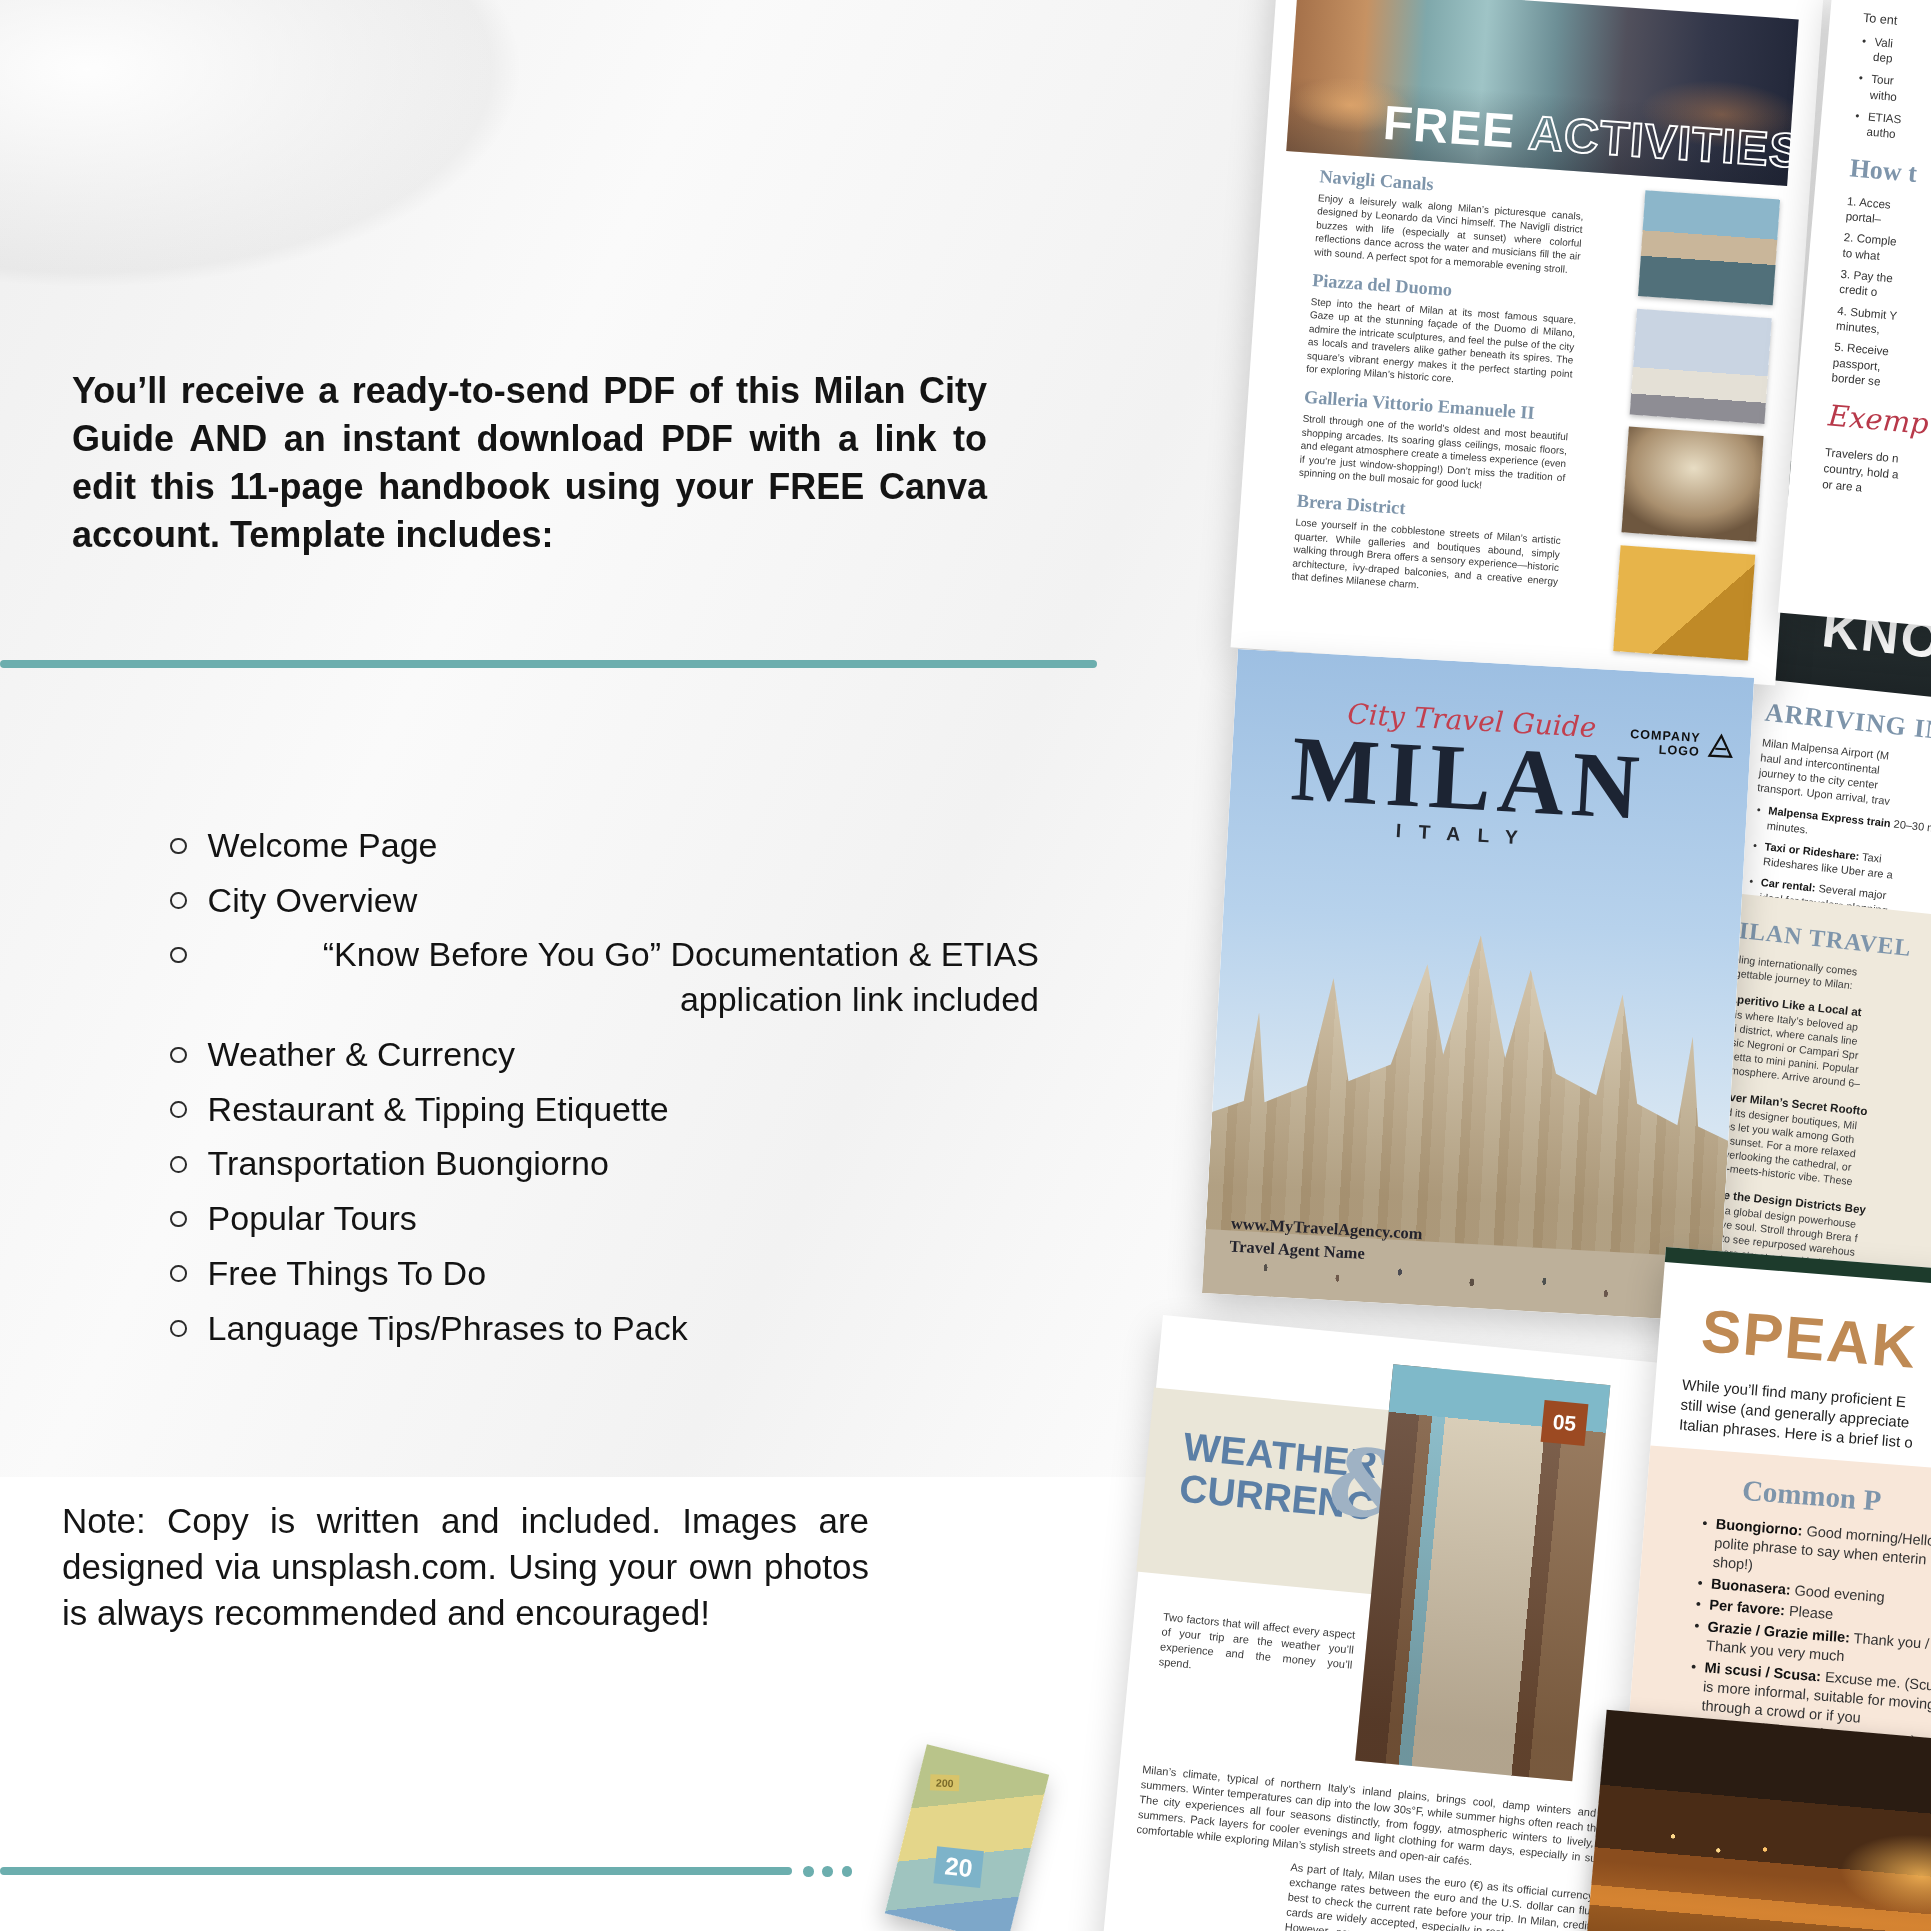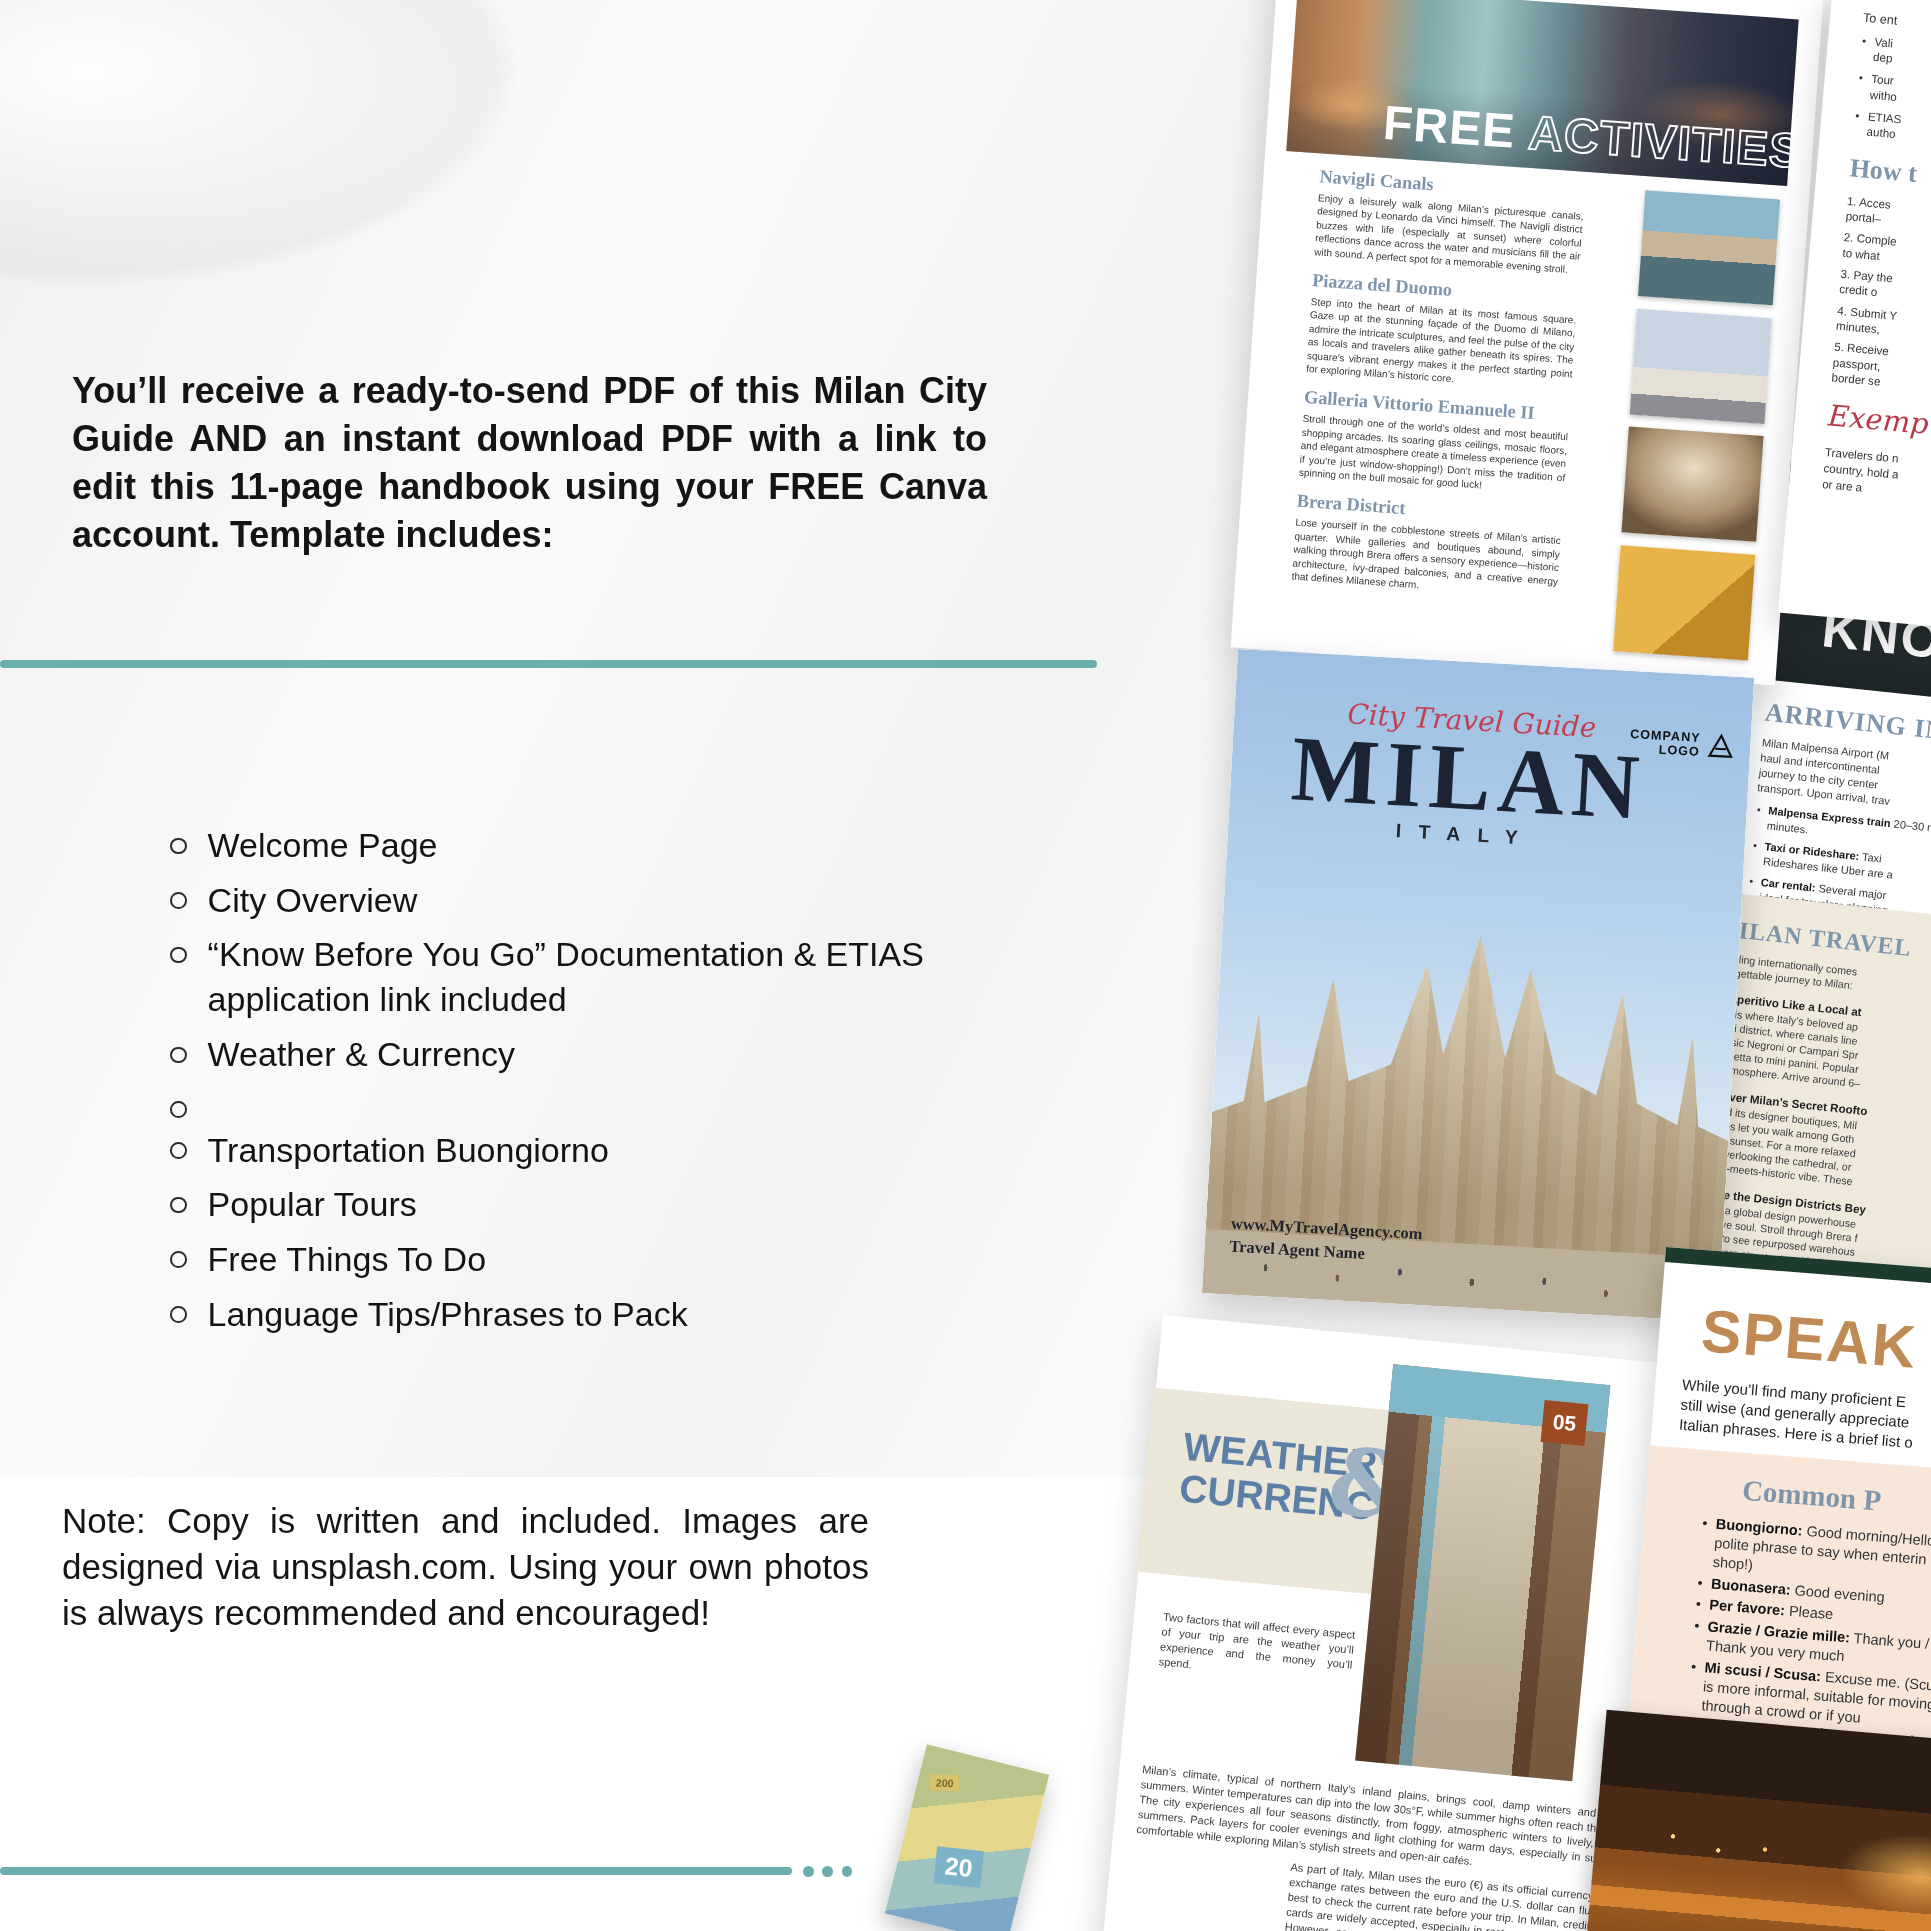"Welcome Page" .list li { text-align: none -> right }
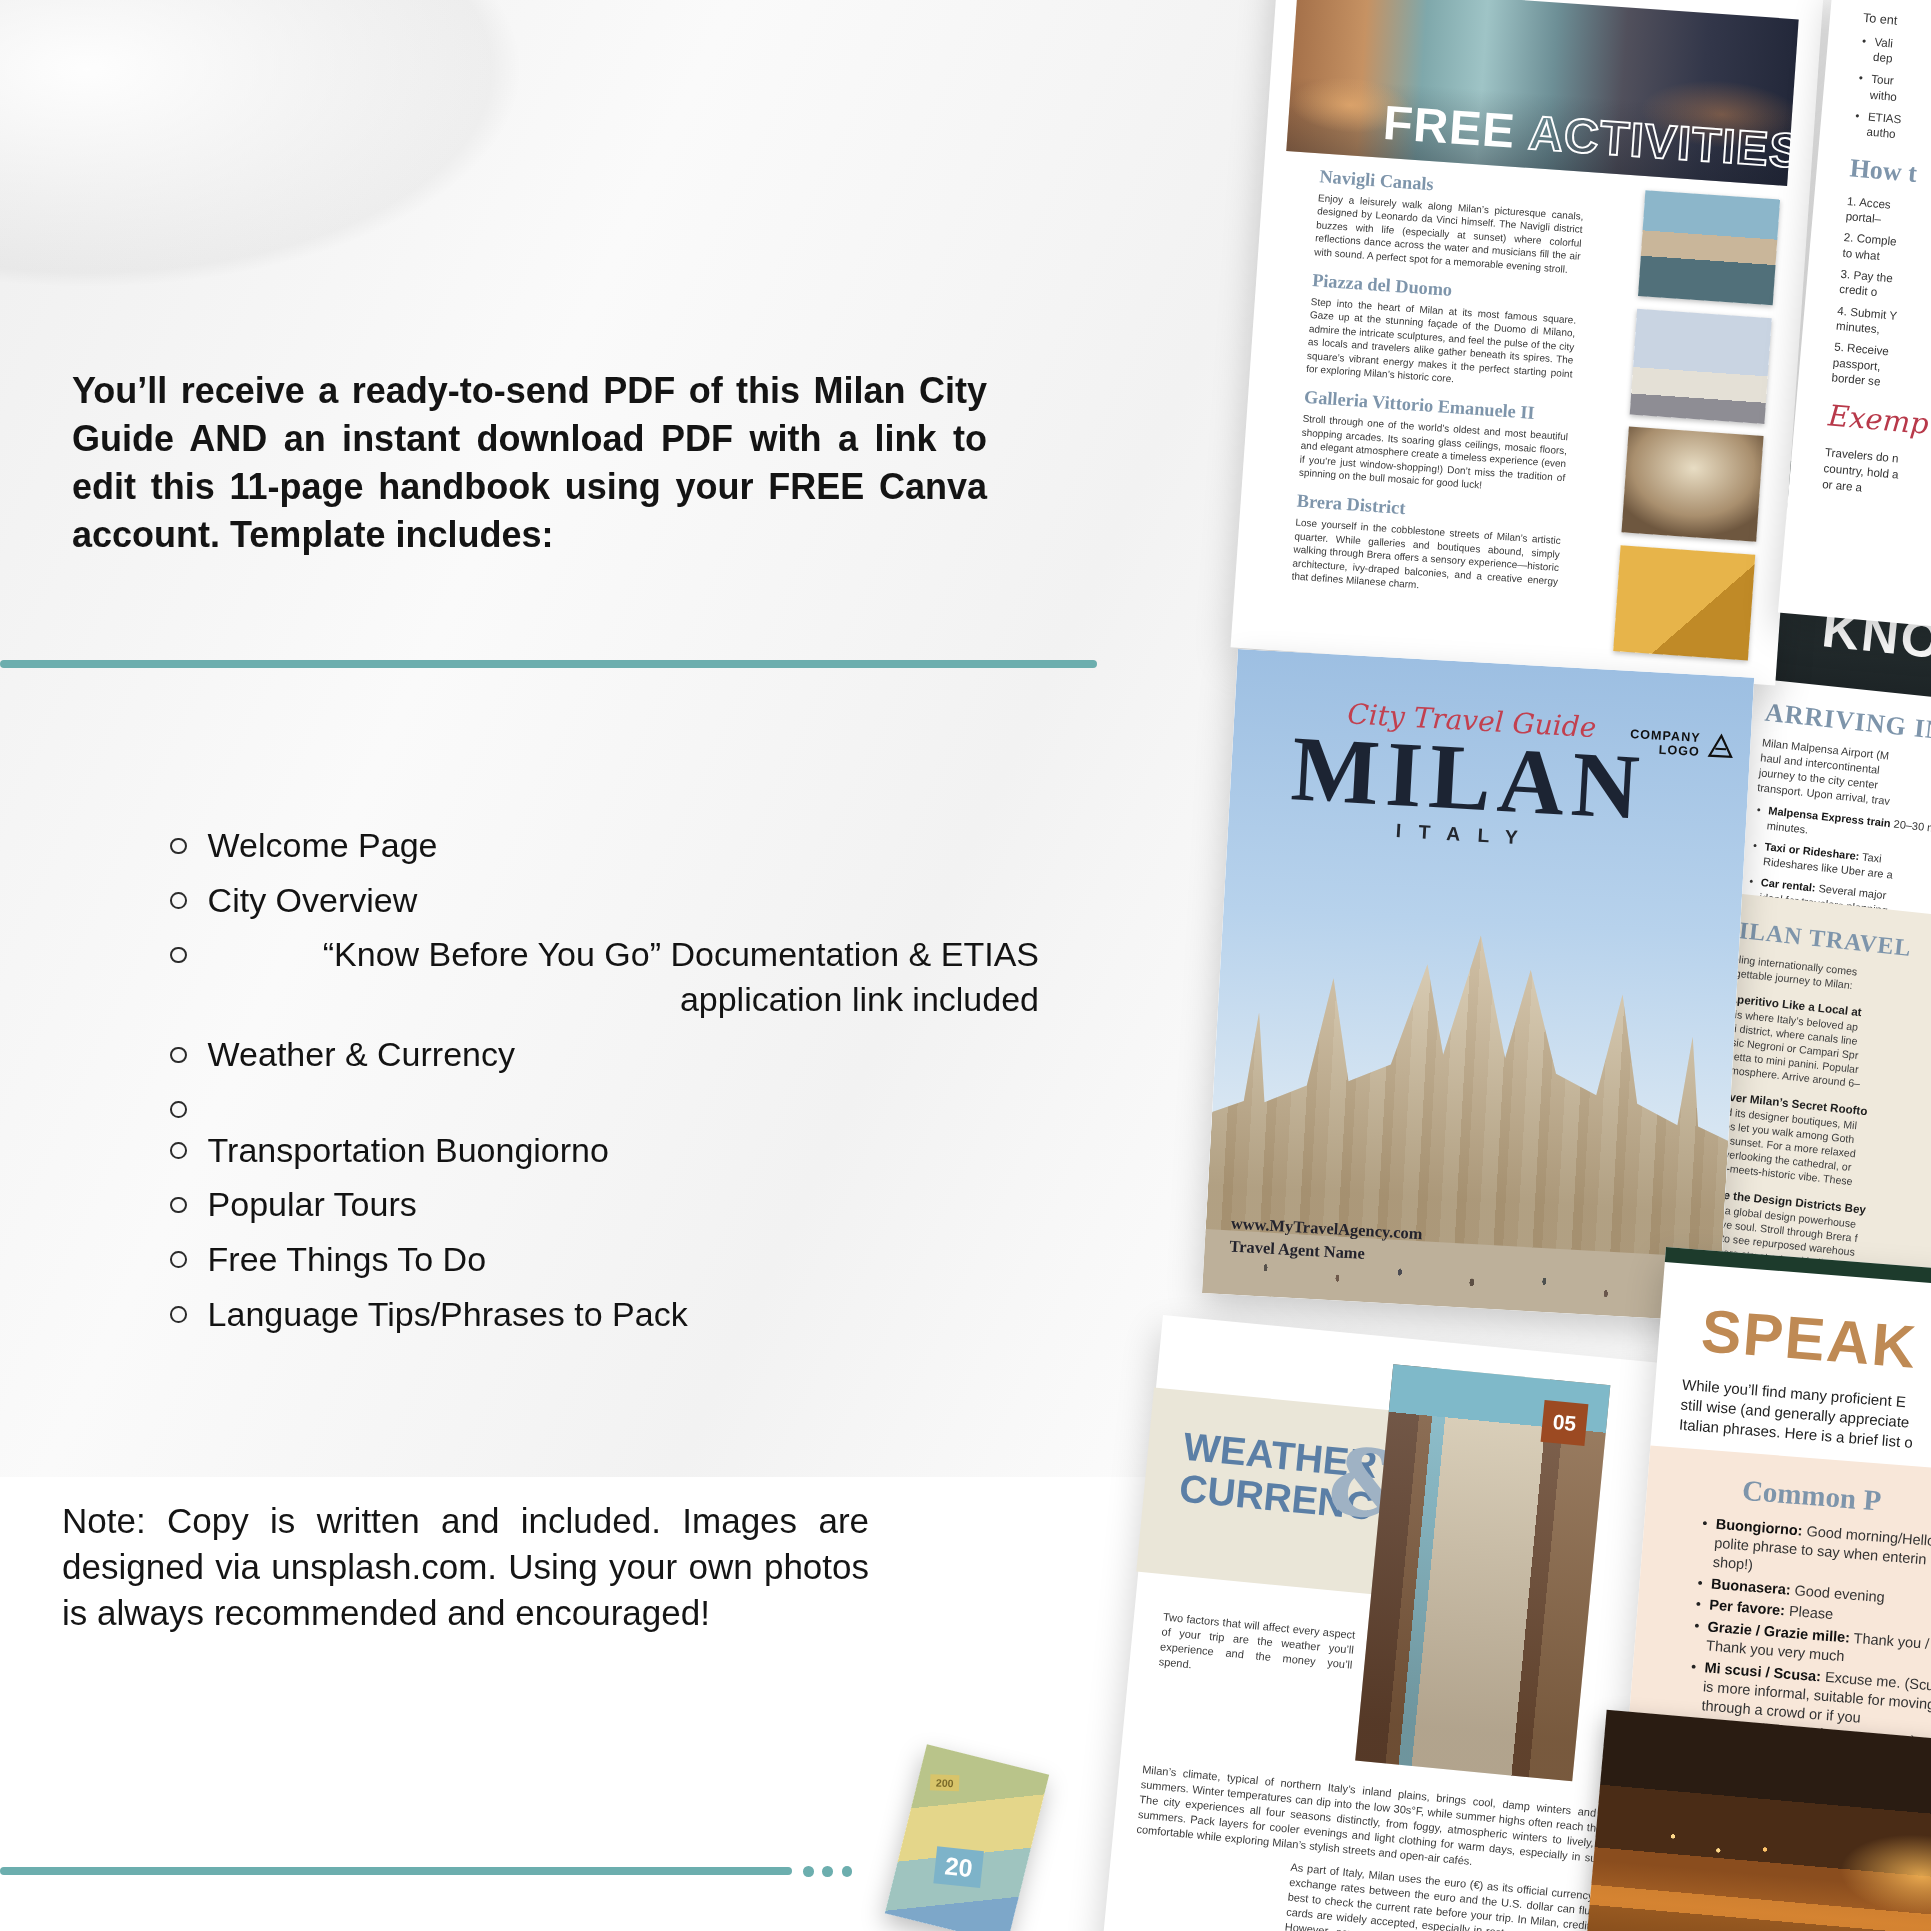"Restaurant & Tipping Etiquette" span { html: none -> <span>Restaurant &amp; Tipping Etiquette</span> }
